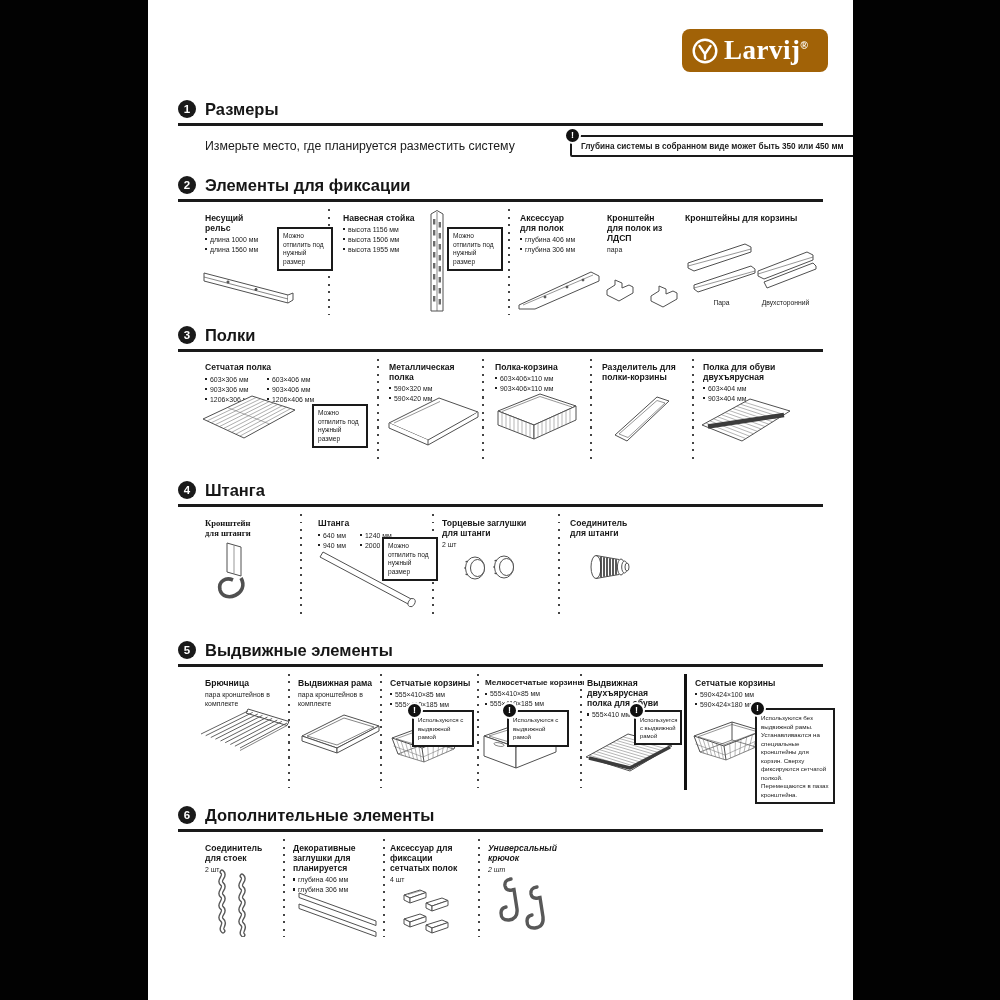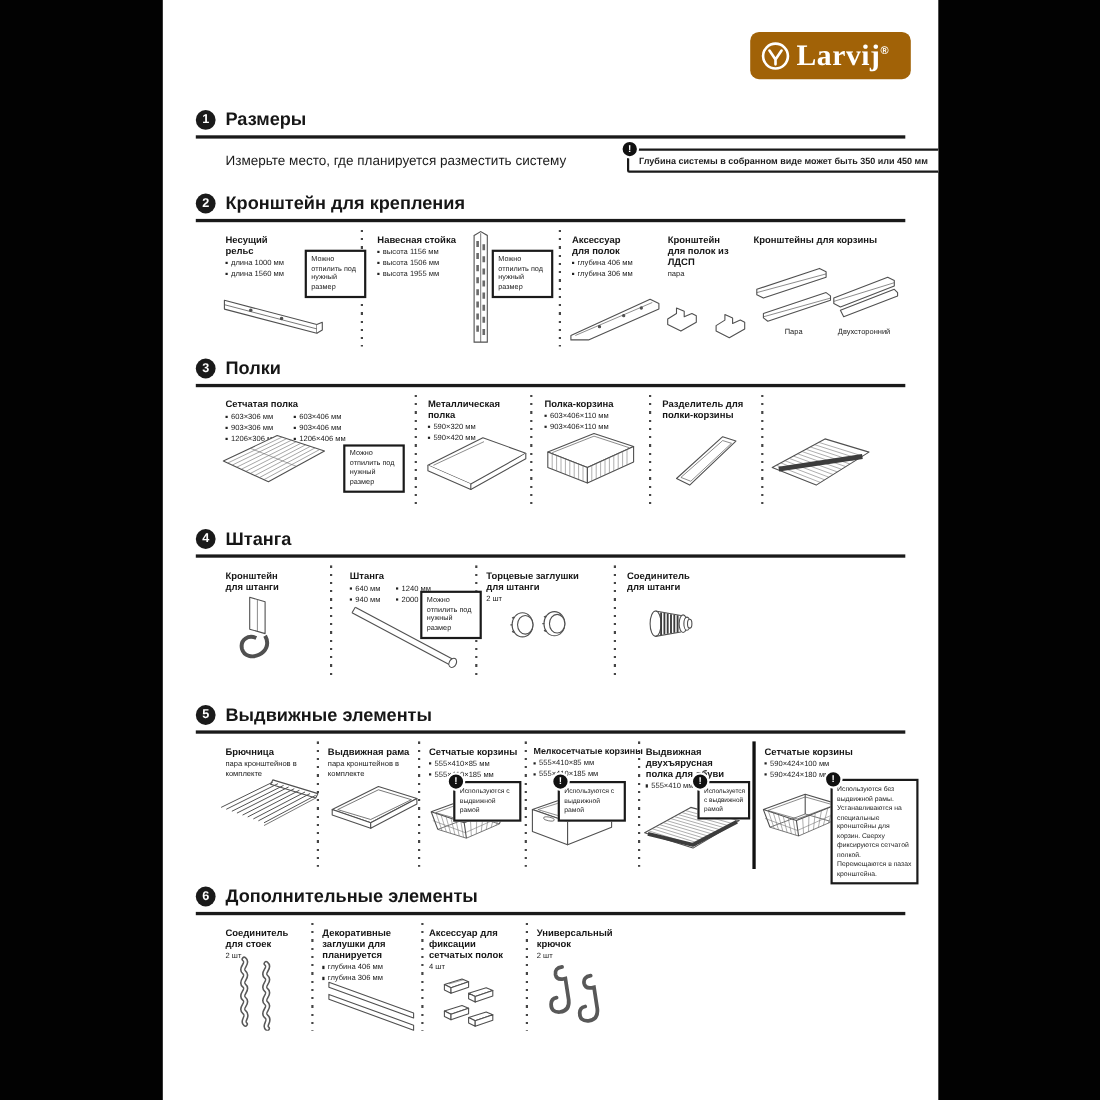"Кронштейн для крепления" h2 { text: Кронштейн для крепления -> Элементы для фиксации }
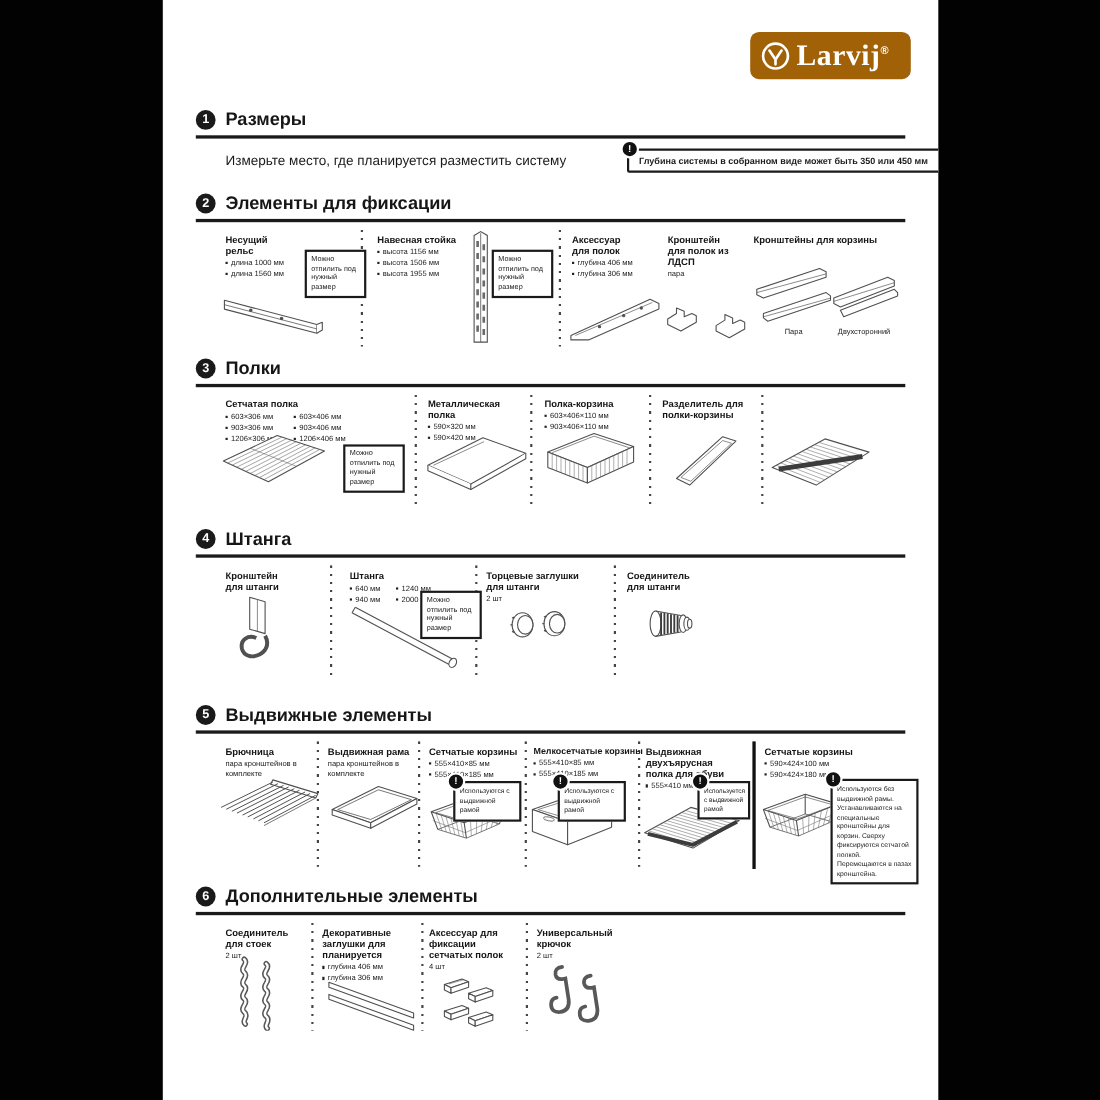"Полка для обуви двухъярусная" div.col { html: none -> <div> <h3>Полка для обуви двухъярусная</h3> <ul> <li>603×404 мм</li> <li>903×404 мм</li> </ul> </div> }
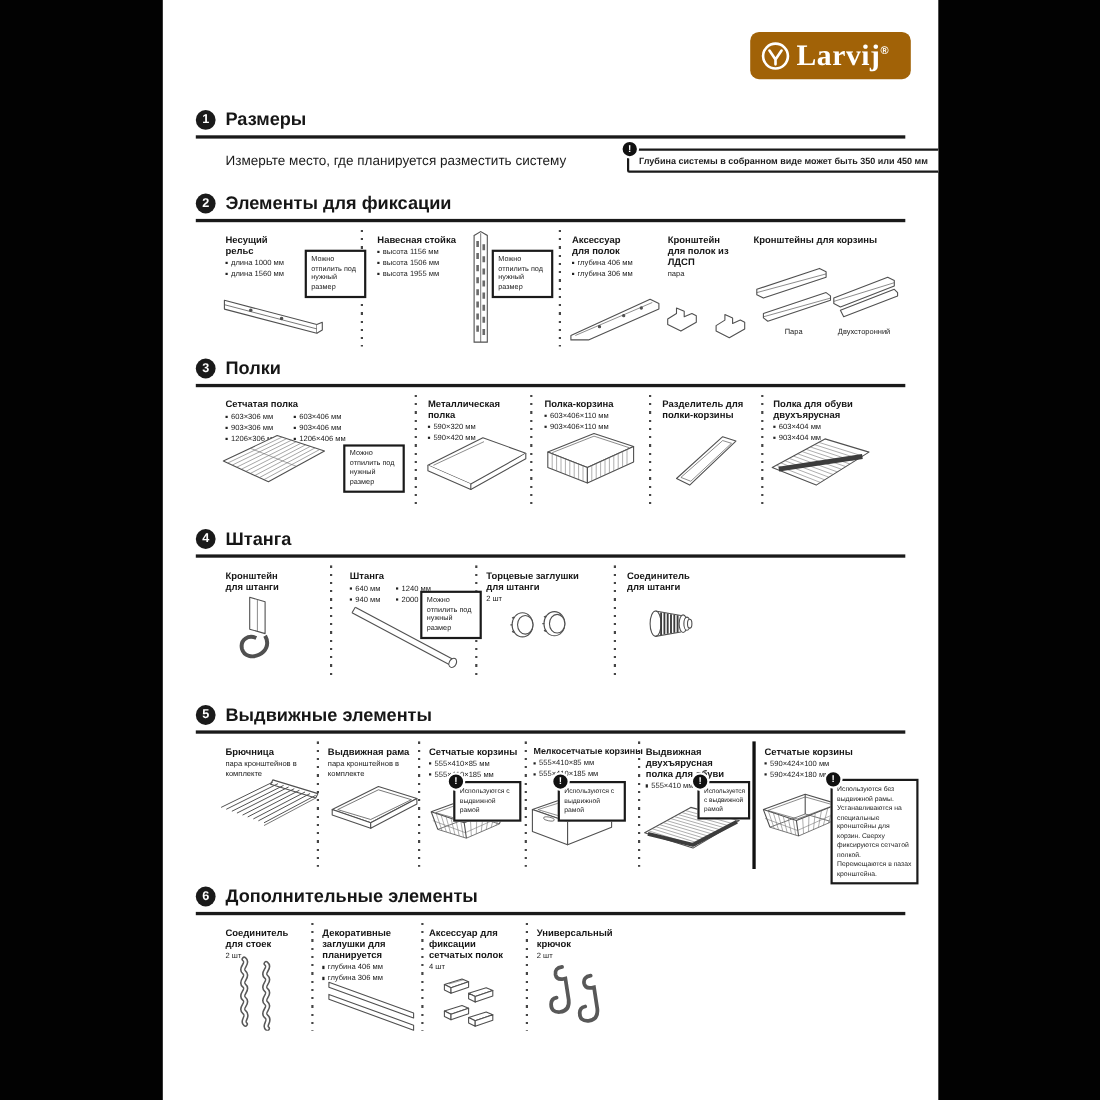"Кронштейн для штанги" div.col { font-family: none -> Liberation Serif, serif }
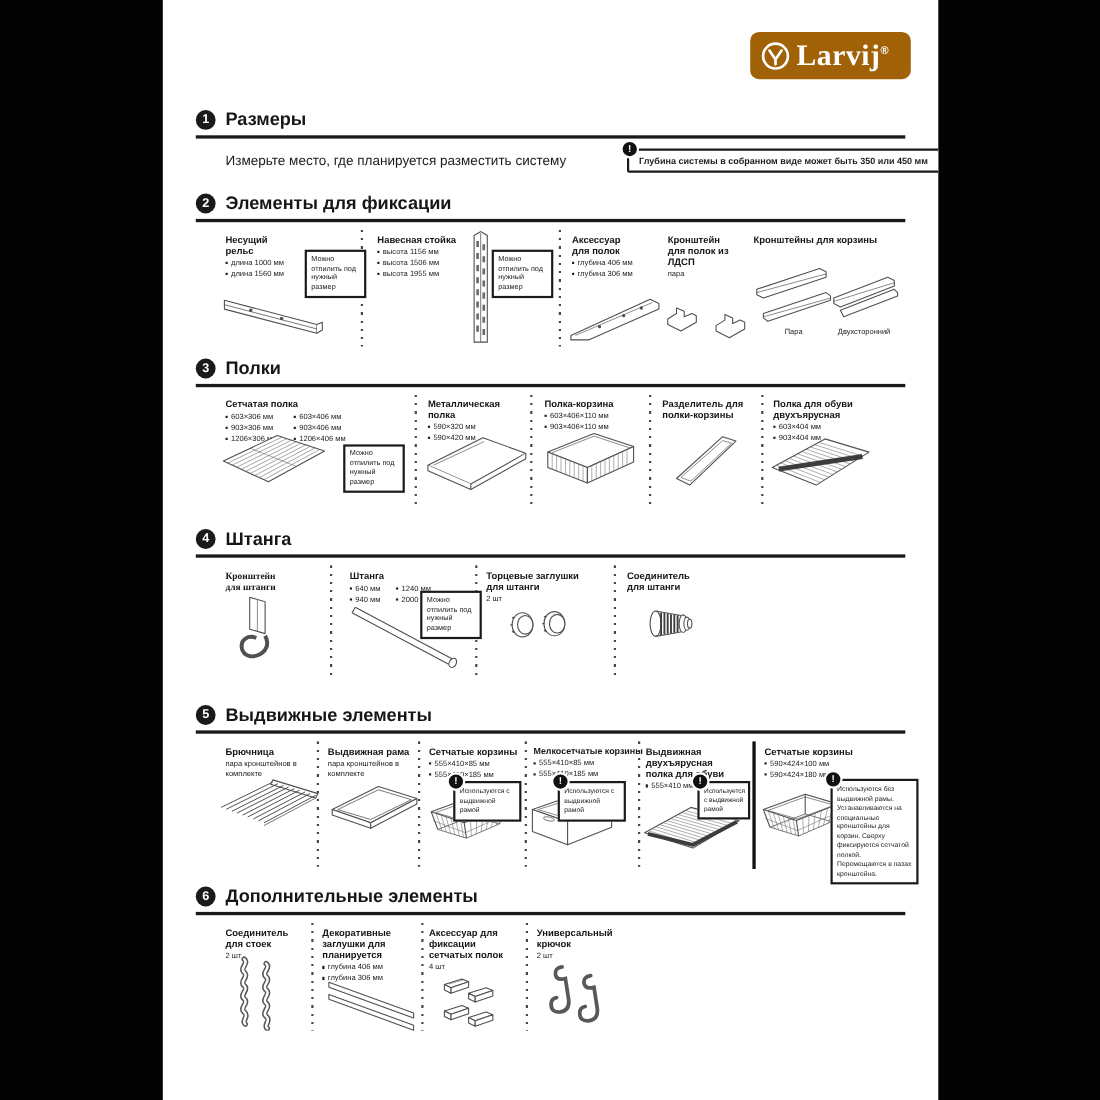"Универсальный крючок" div.col { font-style: none -> italic }
